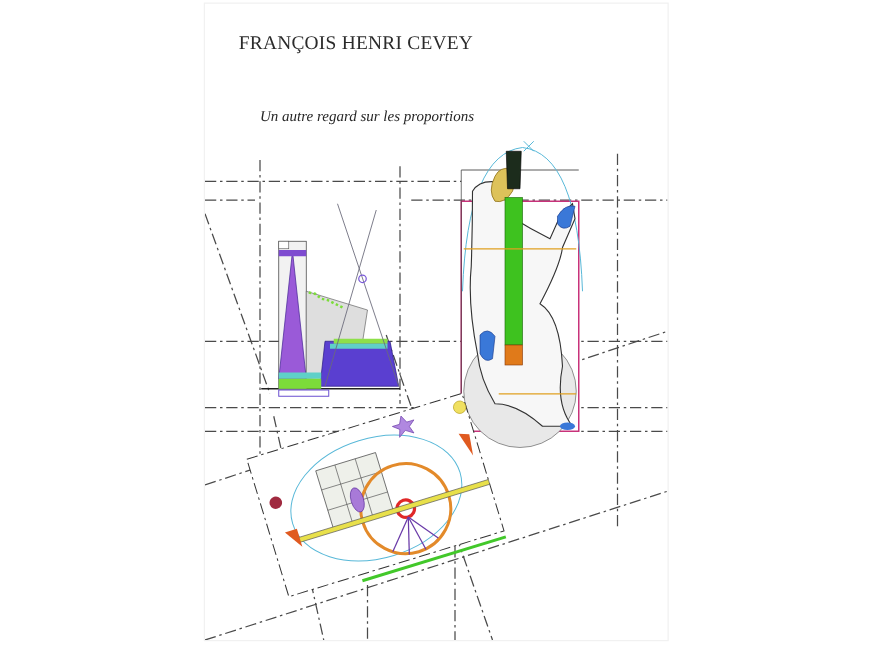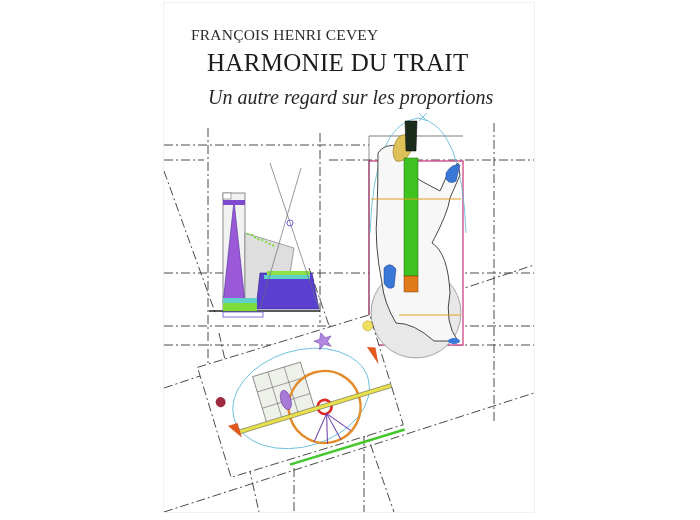"HARMONIE DU TRAIT" div.title { html: <div>HARMONIE DU TRAIT</div> -> none }
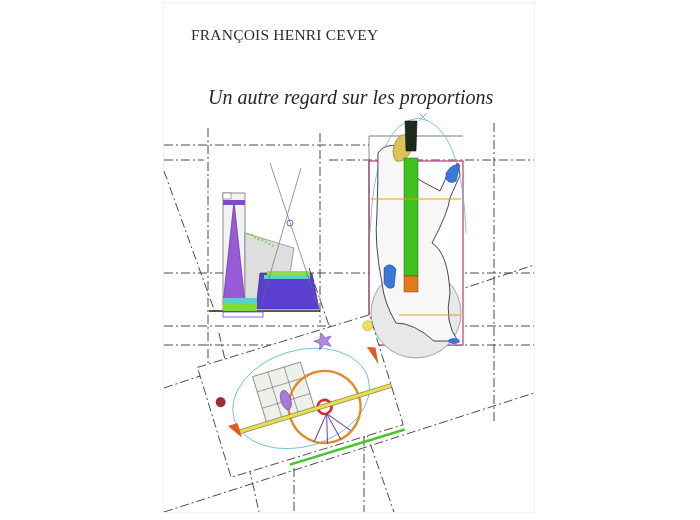"Un autre regard sur les" .subtitle { font-size: 20px -> 12px }
